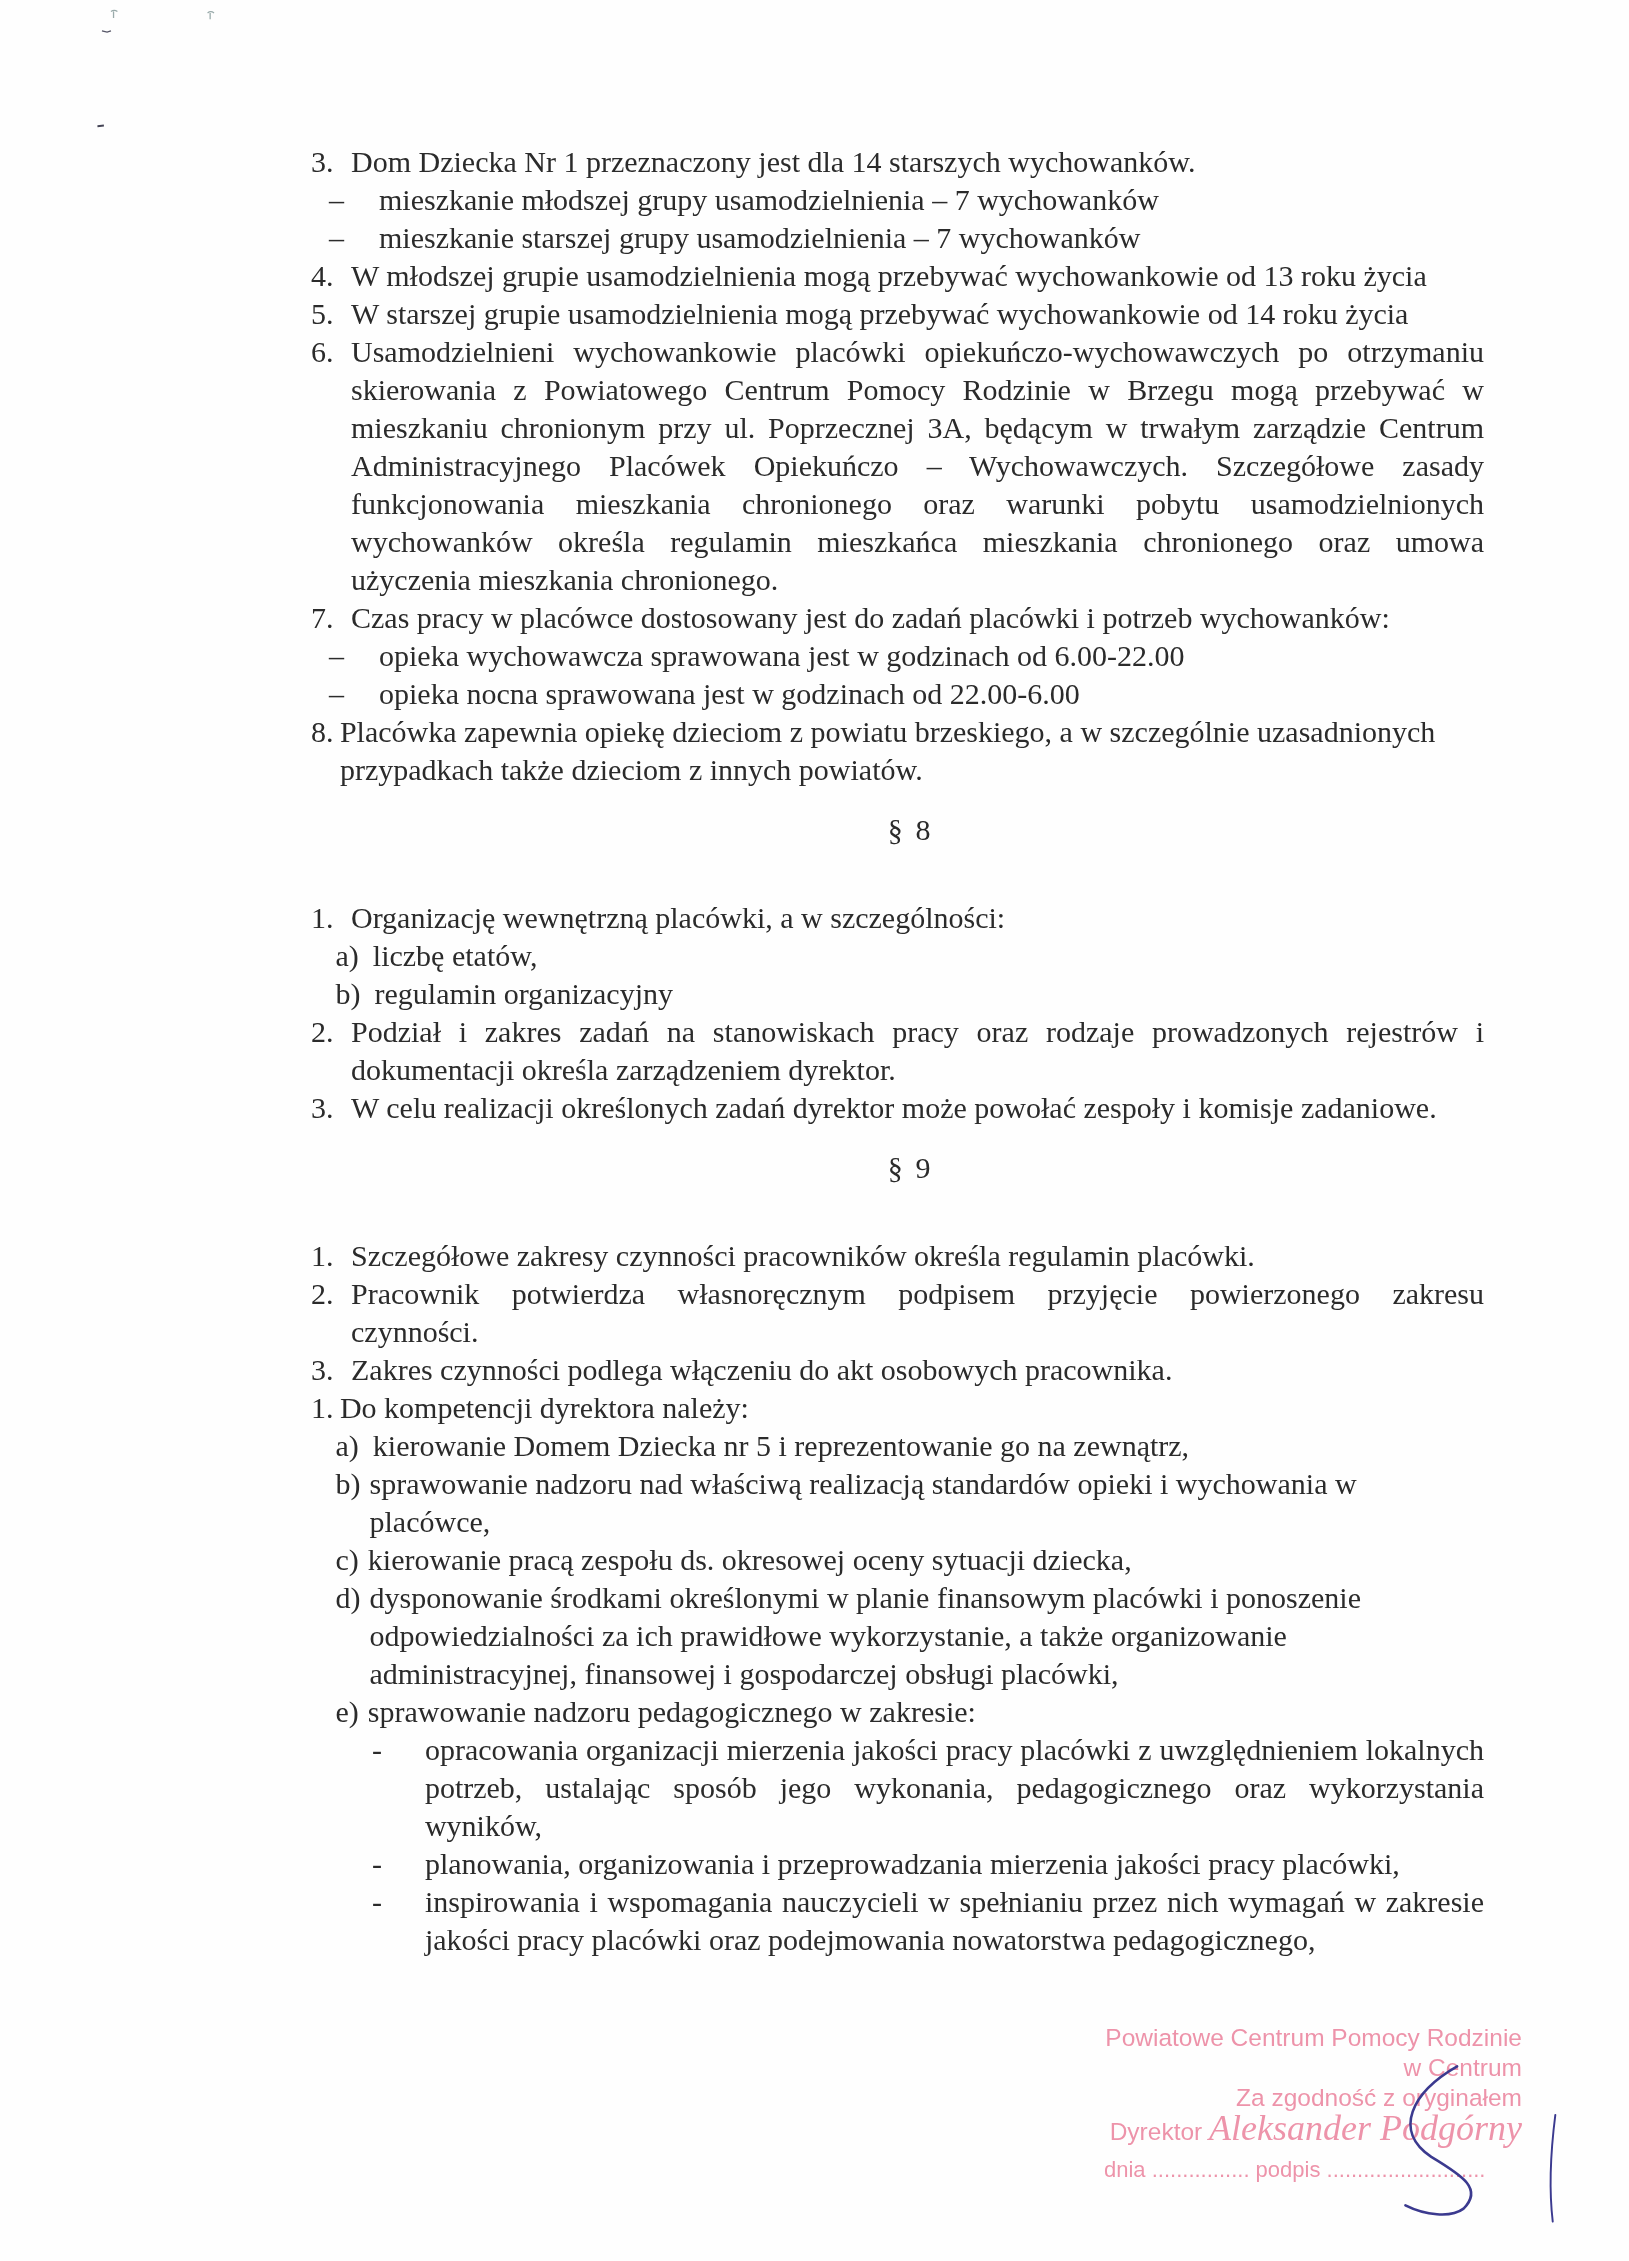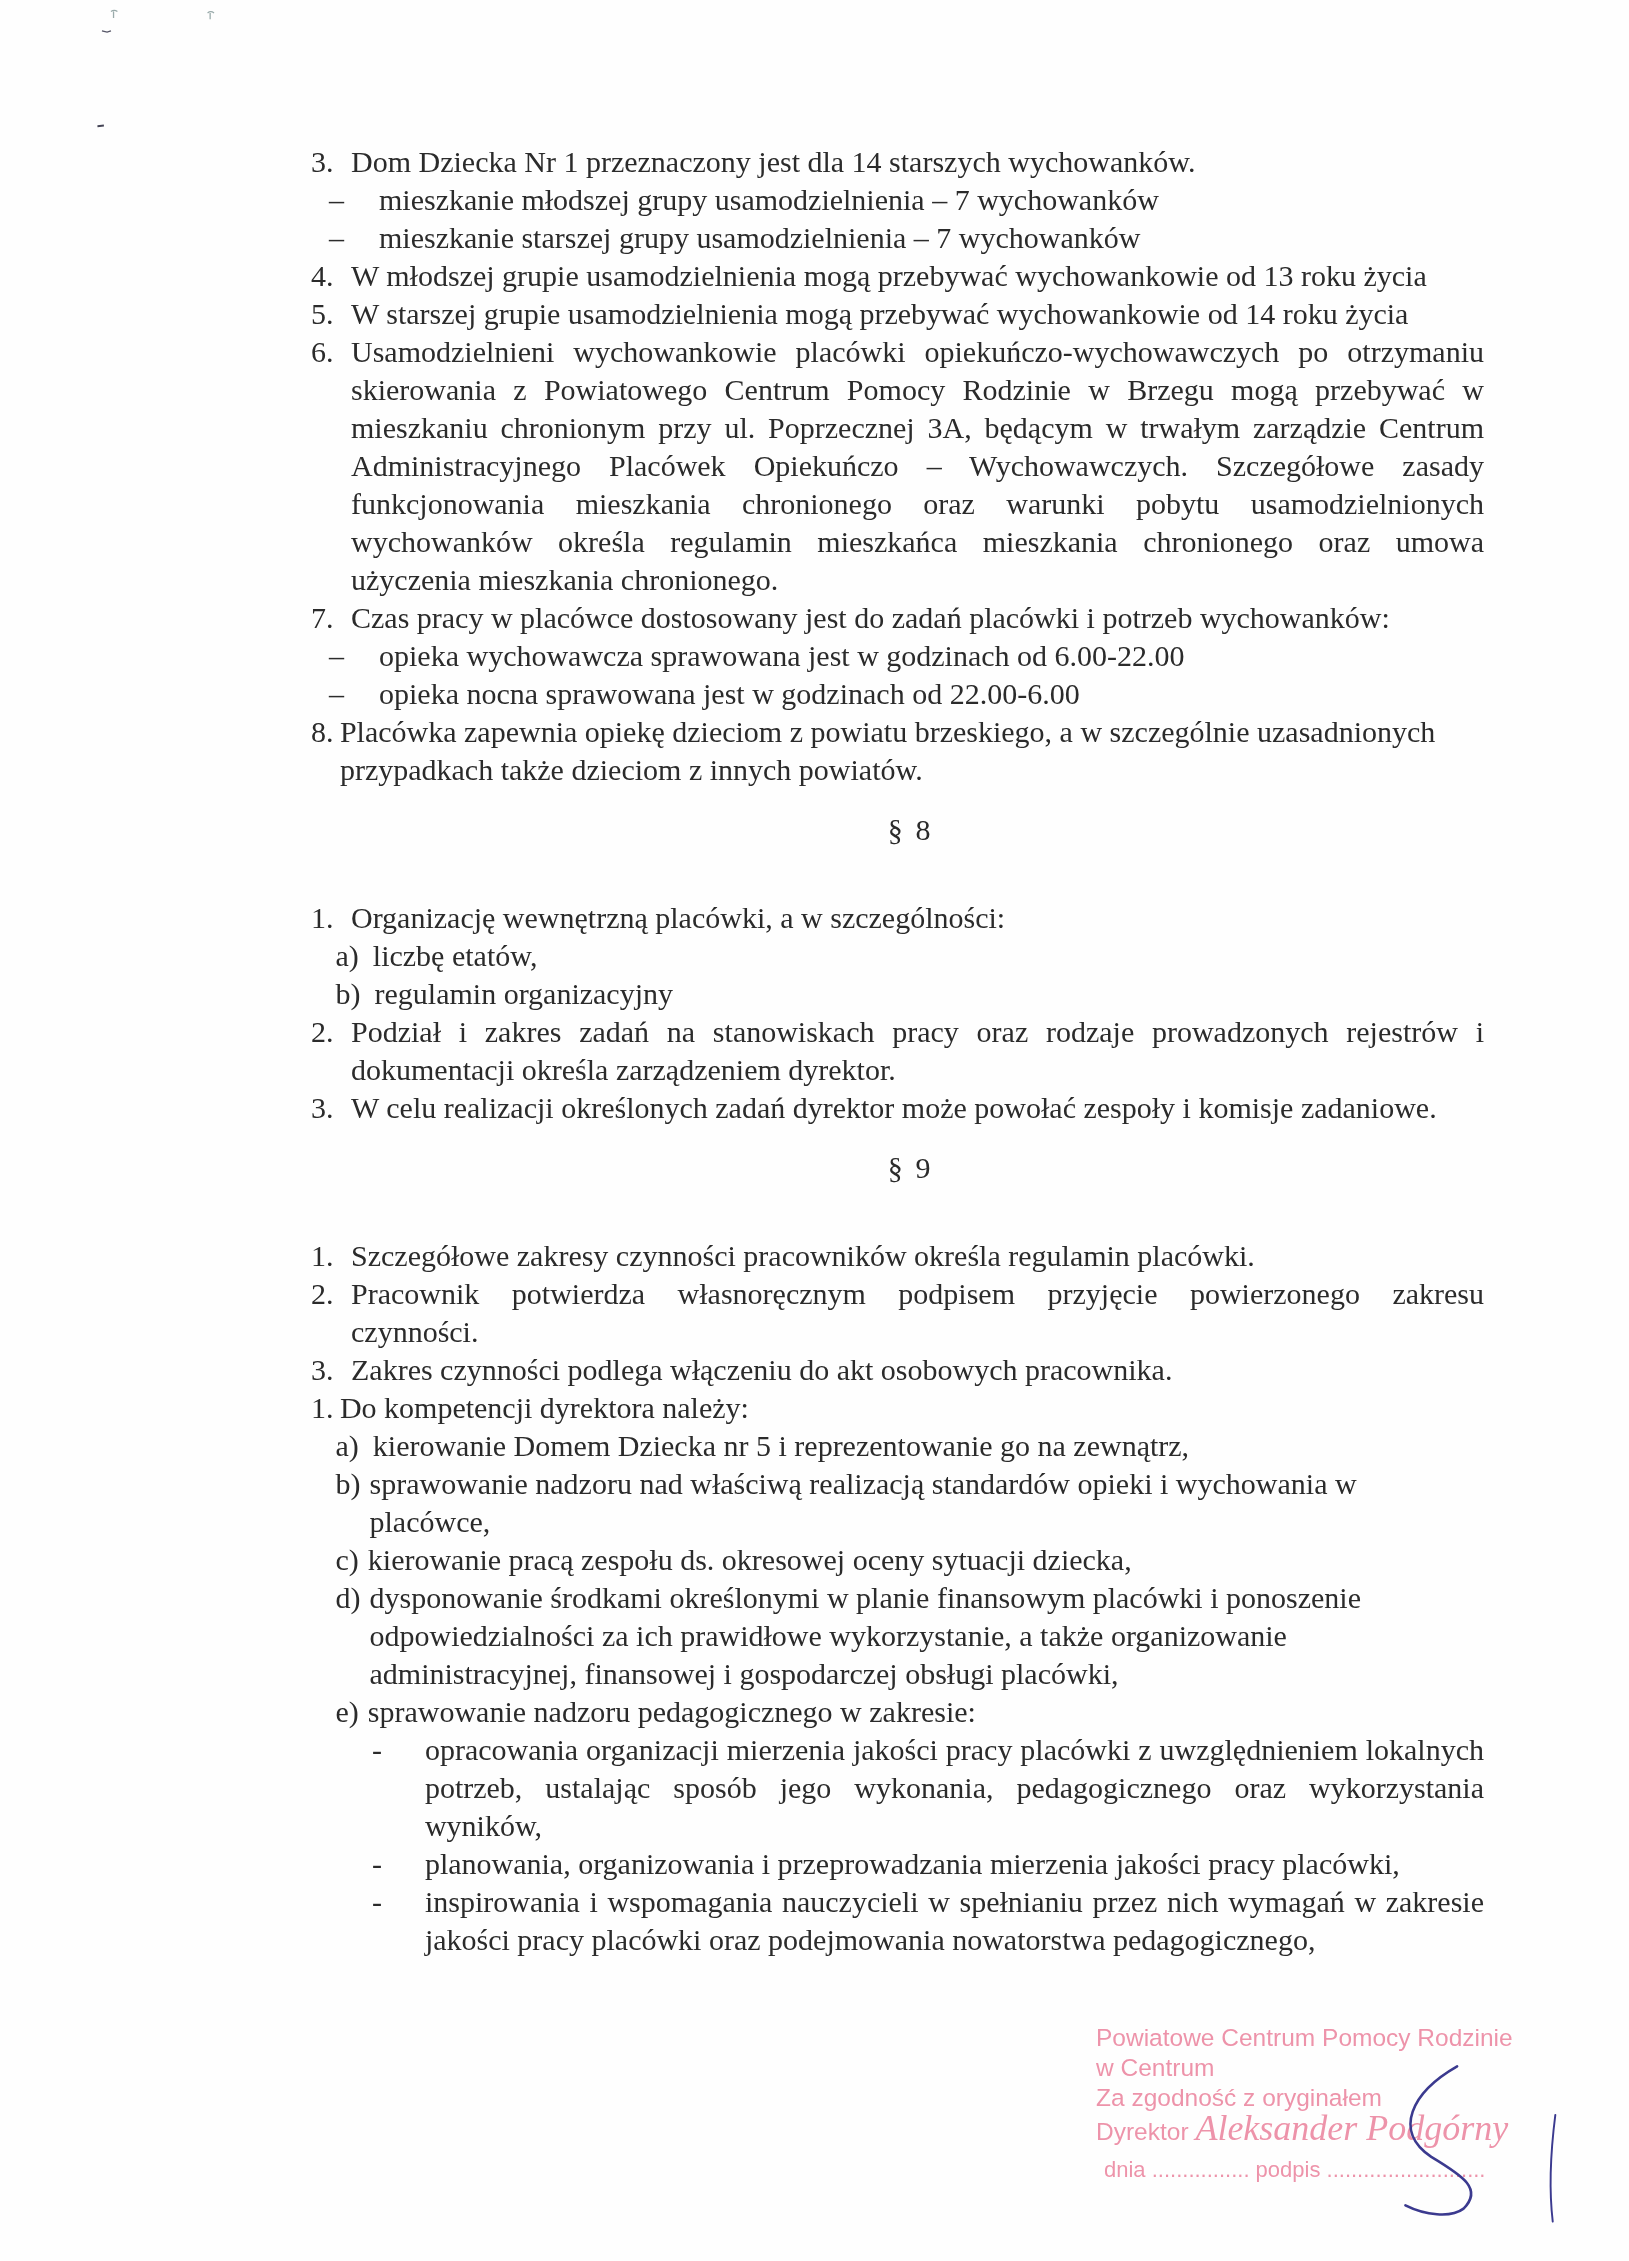"Powiatowe Centrum Pomocy Rodzinie" .stamp { text-align: left -> right }
